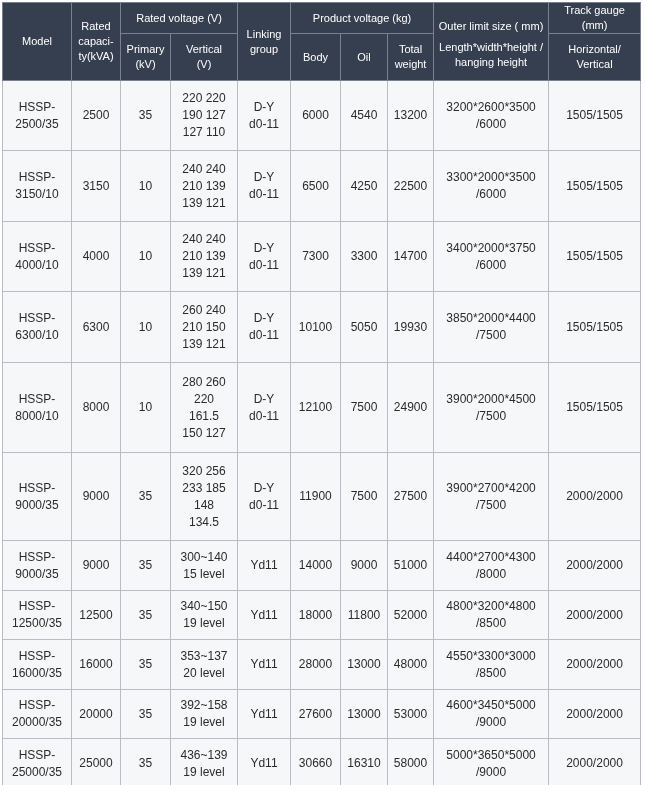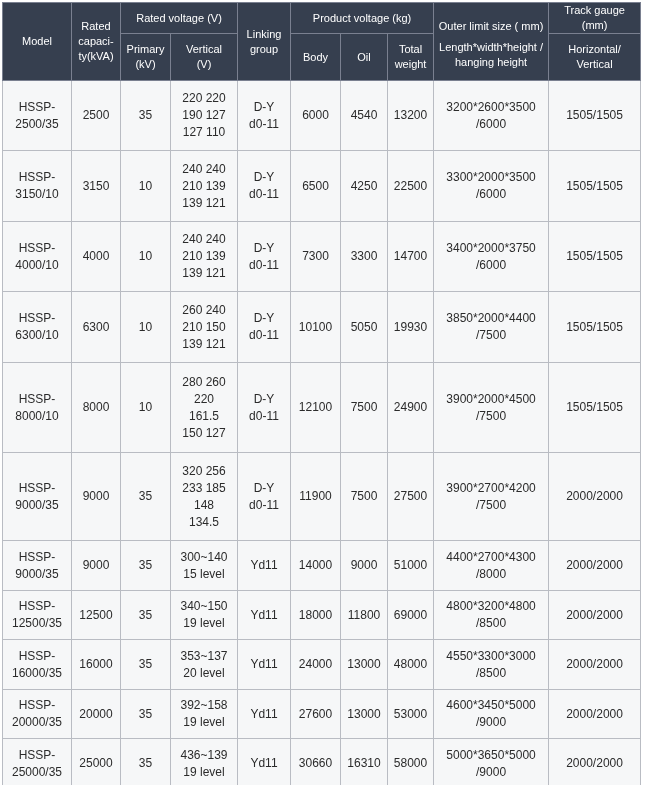"69000" td { text: 69000 -> 52000 }
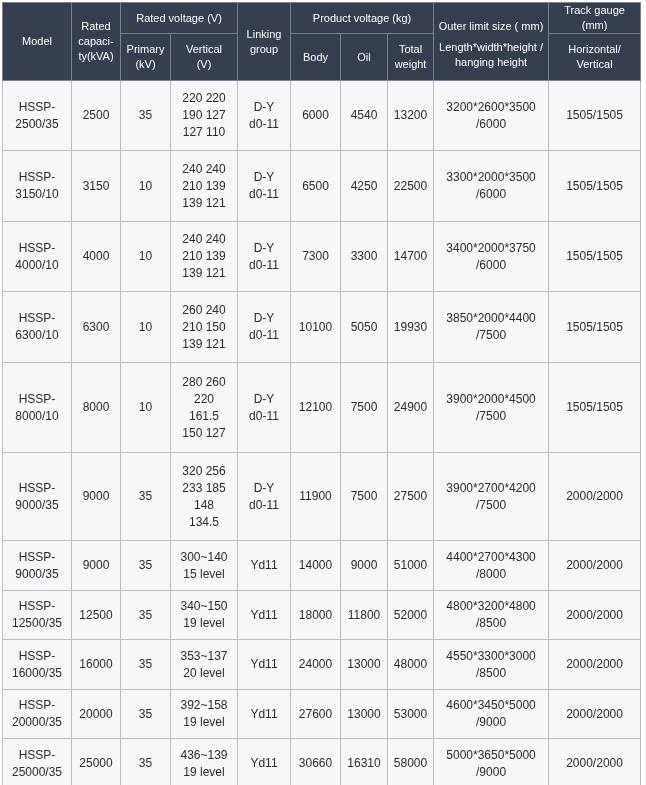"24000" td { text: 24000 -> 28000 }
